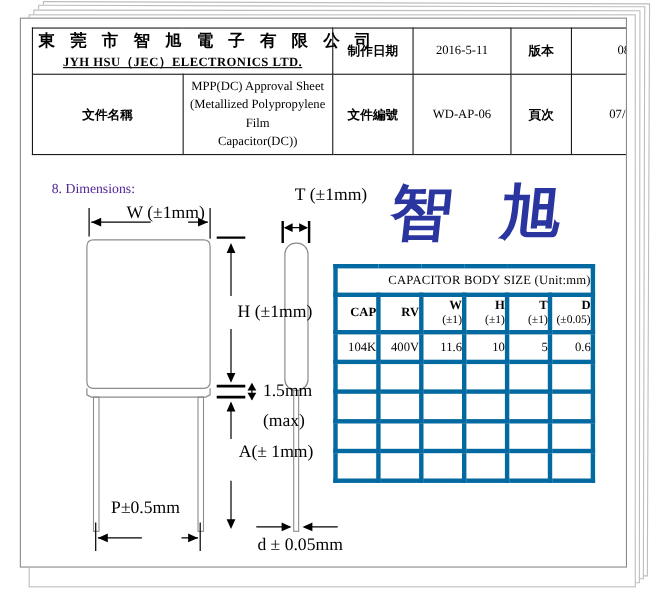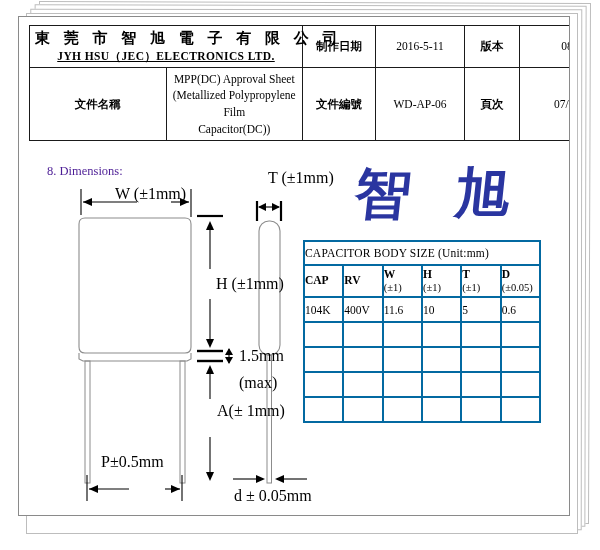"CAPACITOR BODY SIZE (Unit:mm)" .bodysize td, .bodysize th { border: 2px solid #0369a1 -> 4px solid #0369a1; text-align: left -> right }
